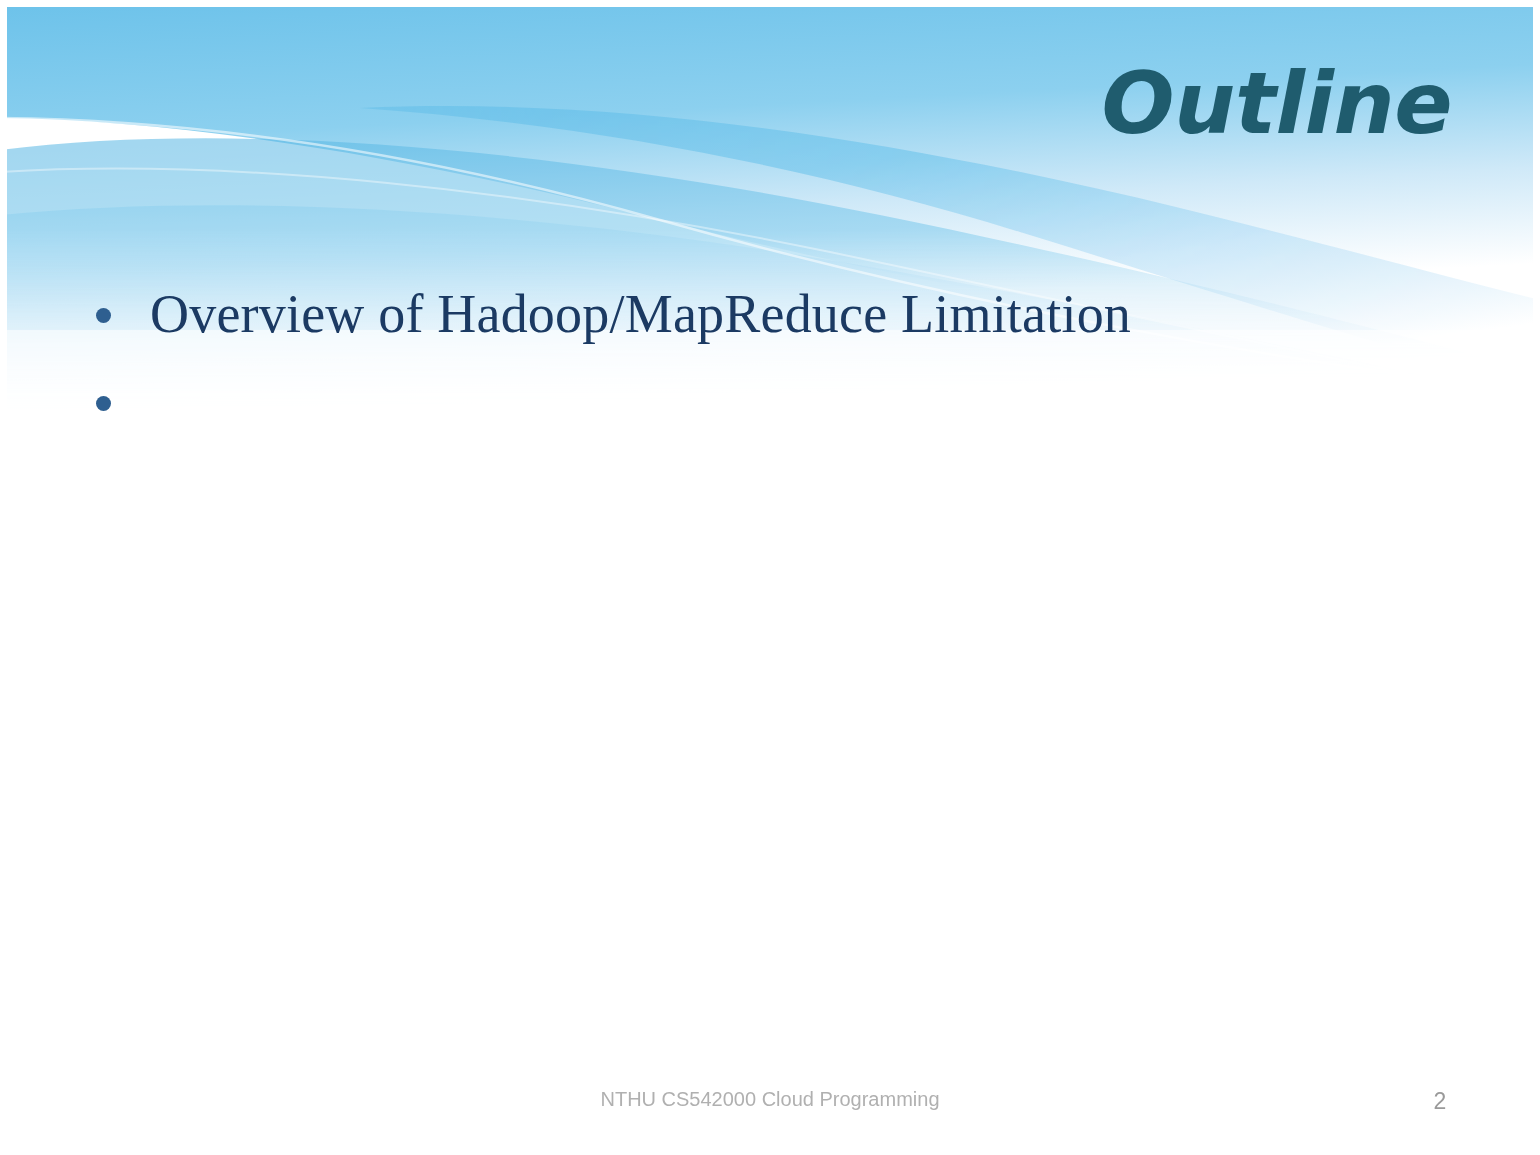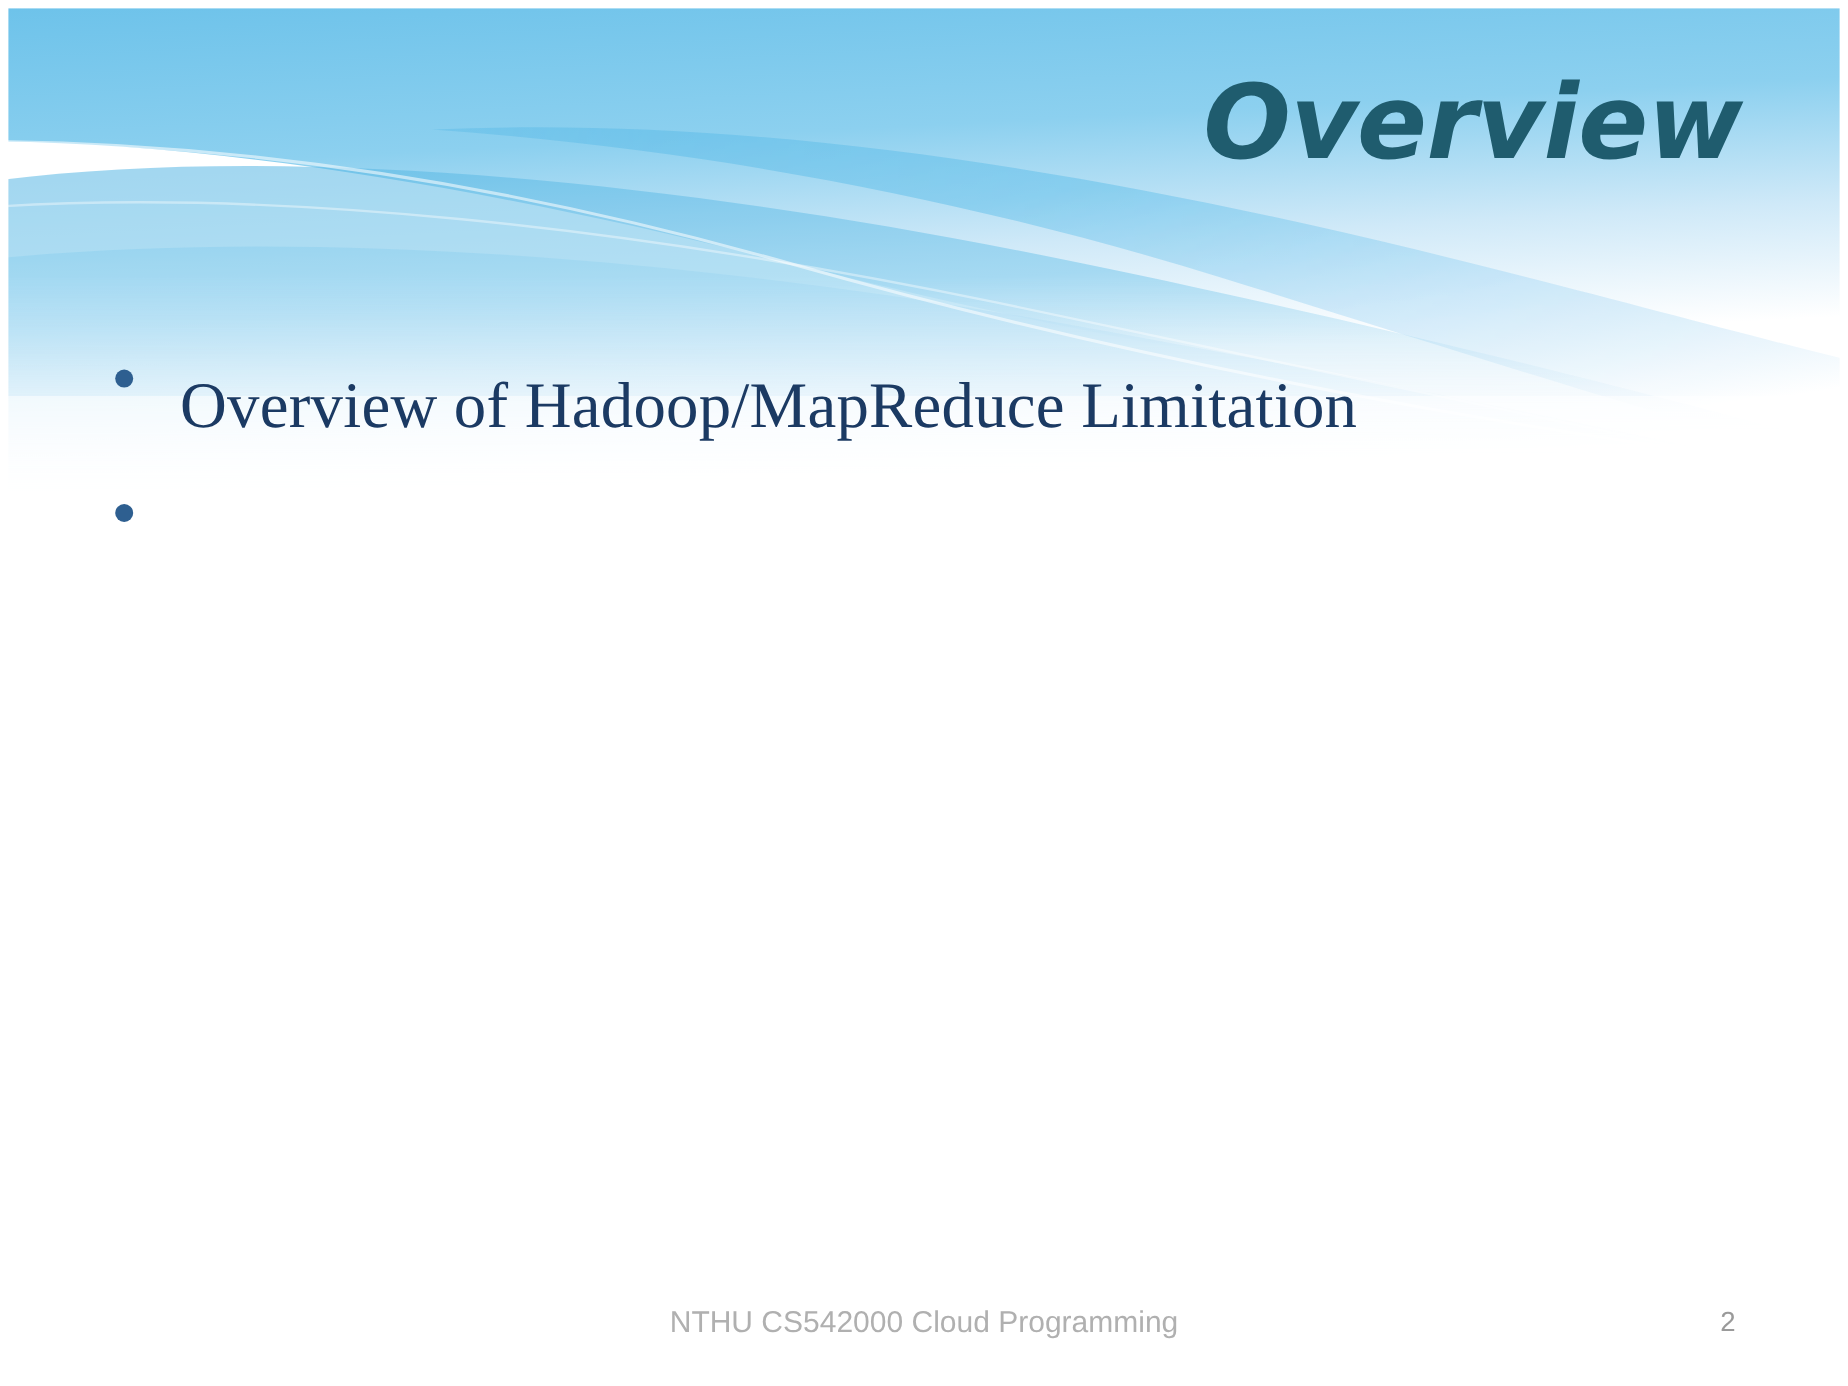"Overview" div { text: Overview -> Outline }
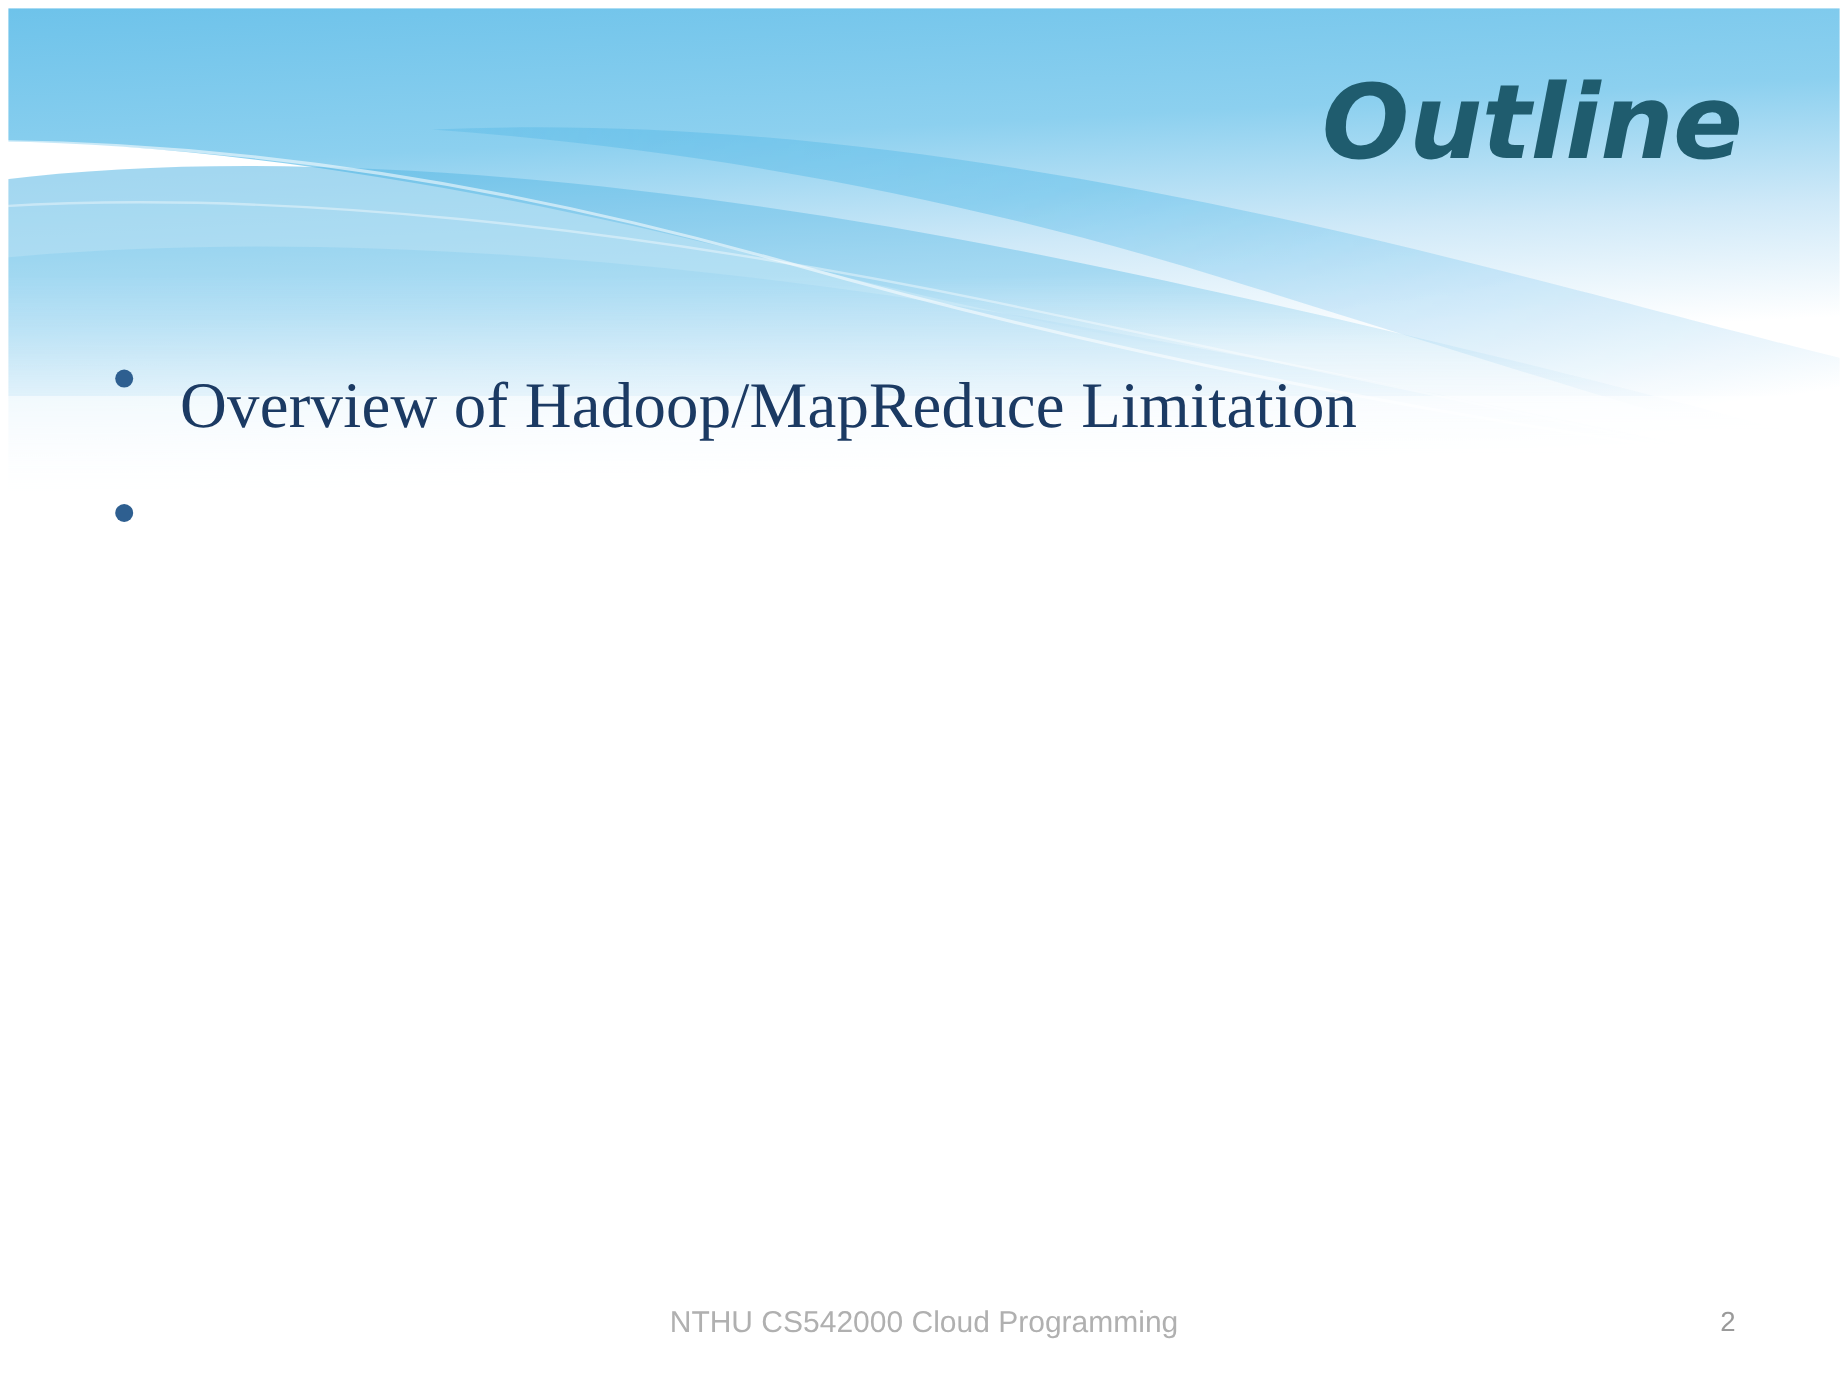"Overview of Hadoop/MapReduce Limitation" .bullet-text { margin-top: 24px -> none }
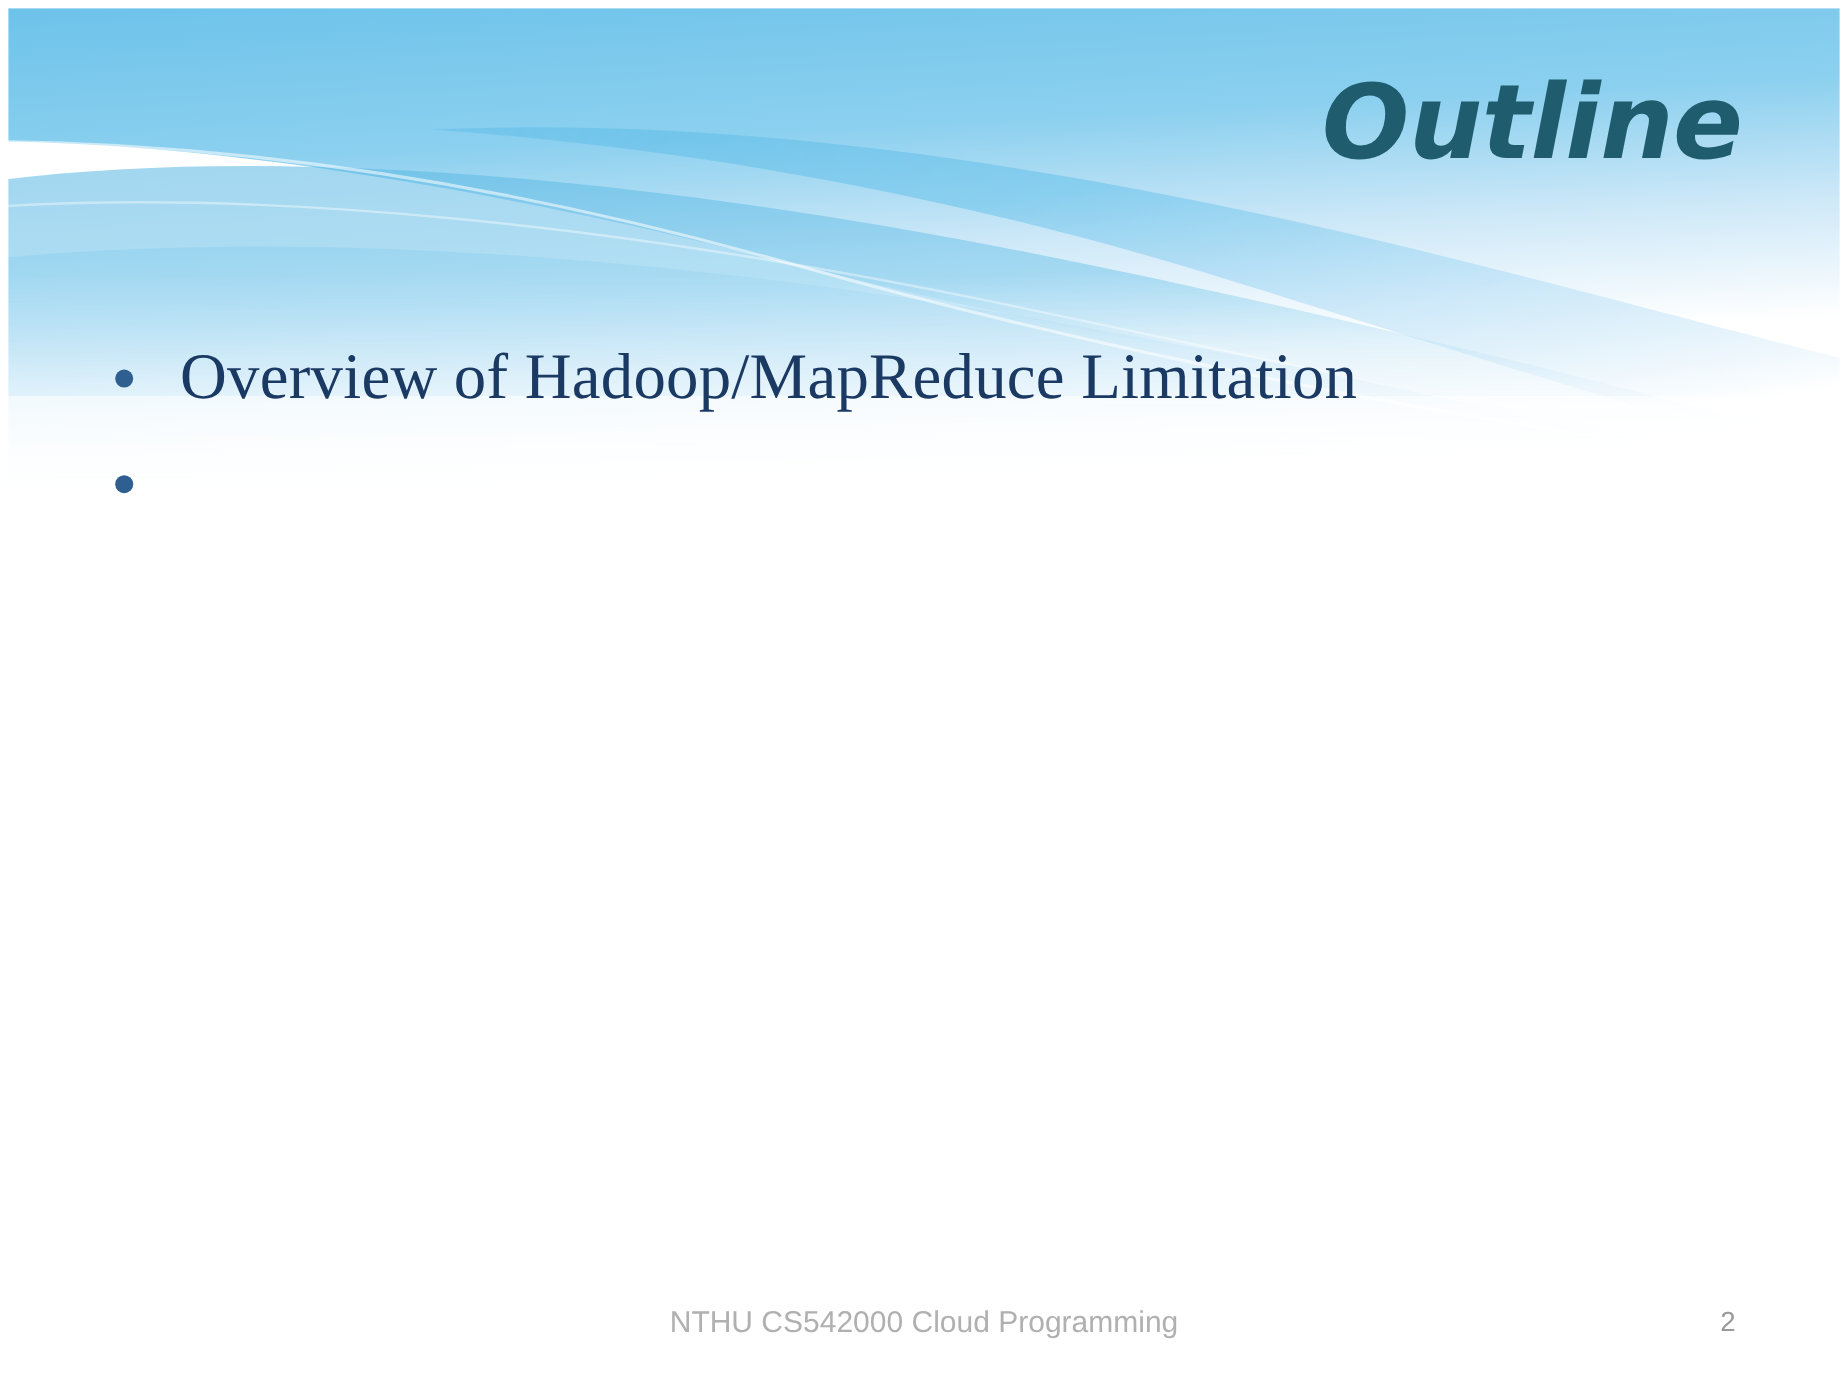"NTHU CS542000 Cloud Programming" #footer-text { font-size: 25px -> 20px }
